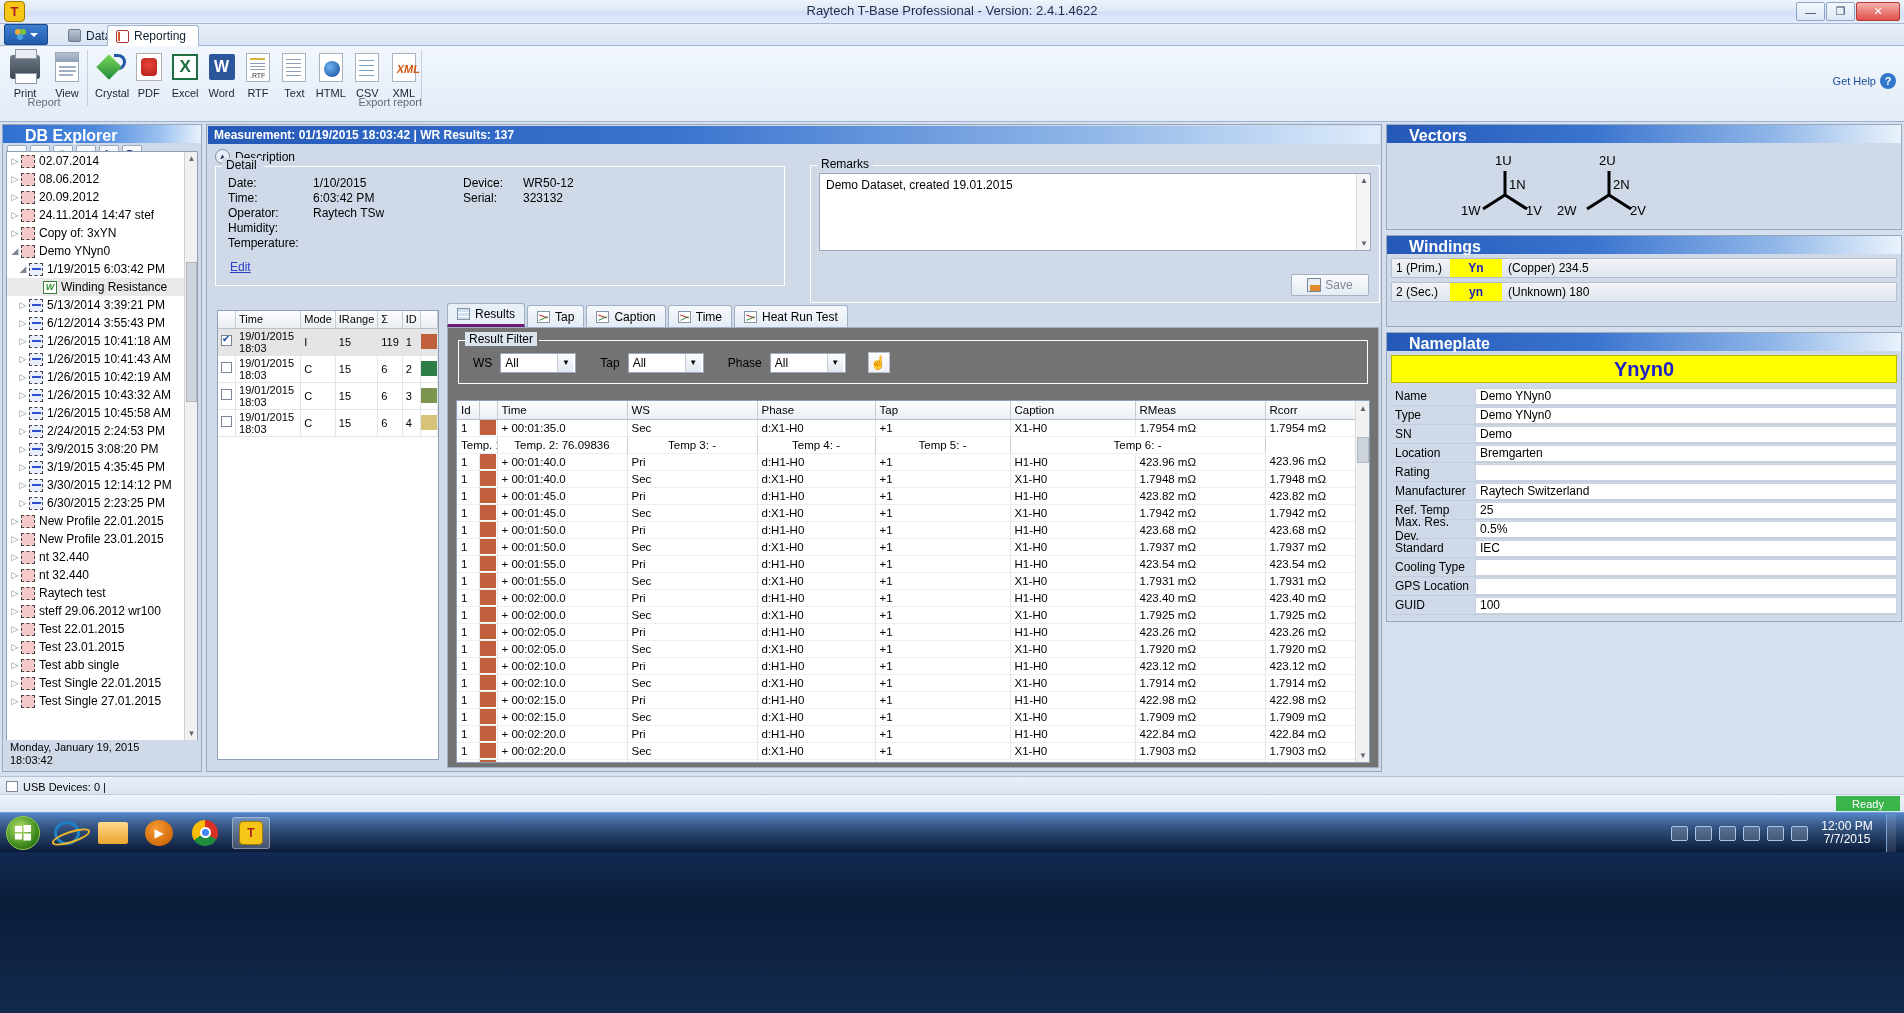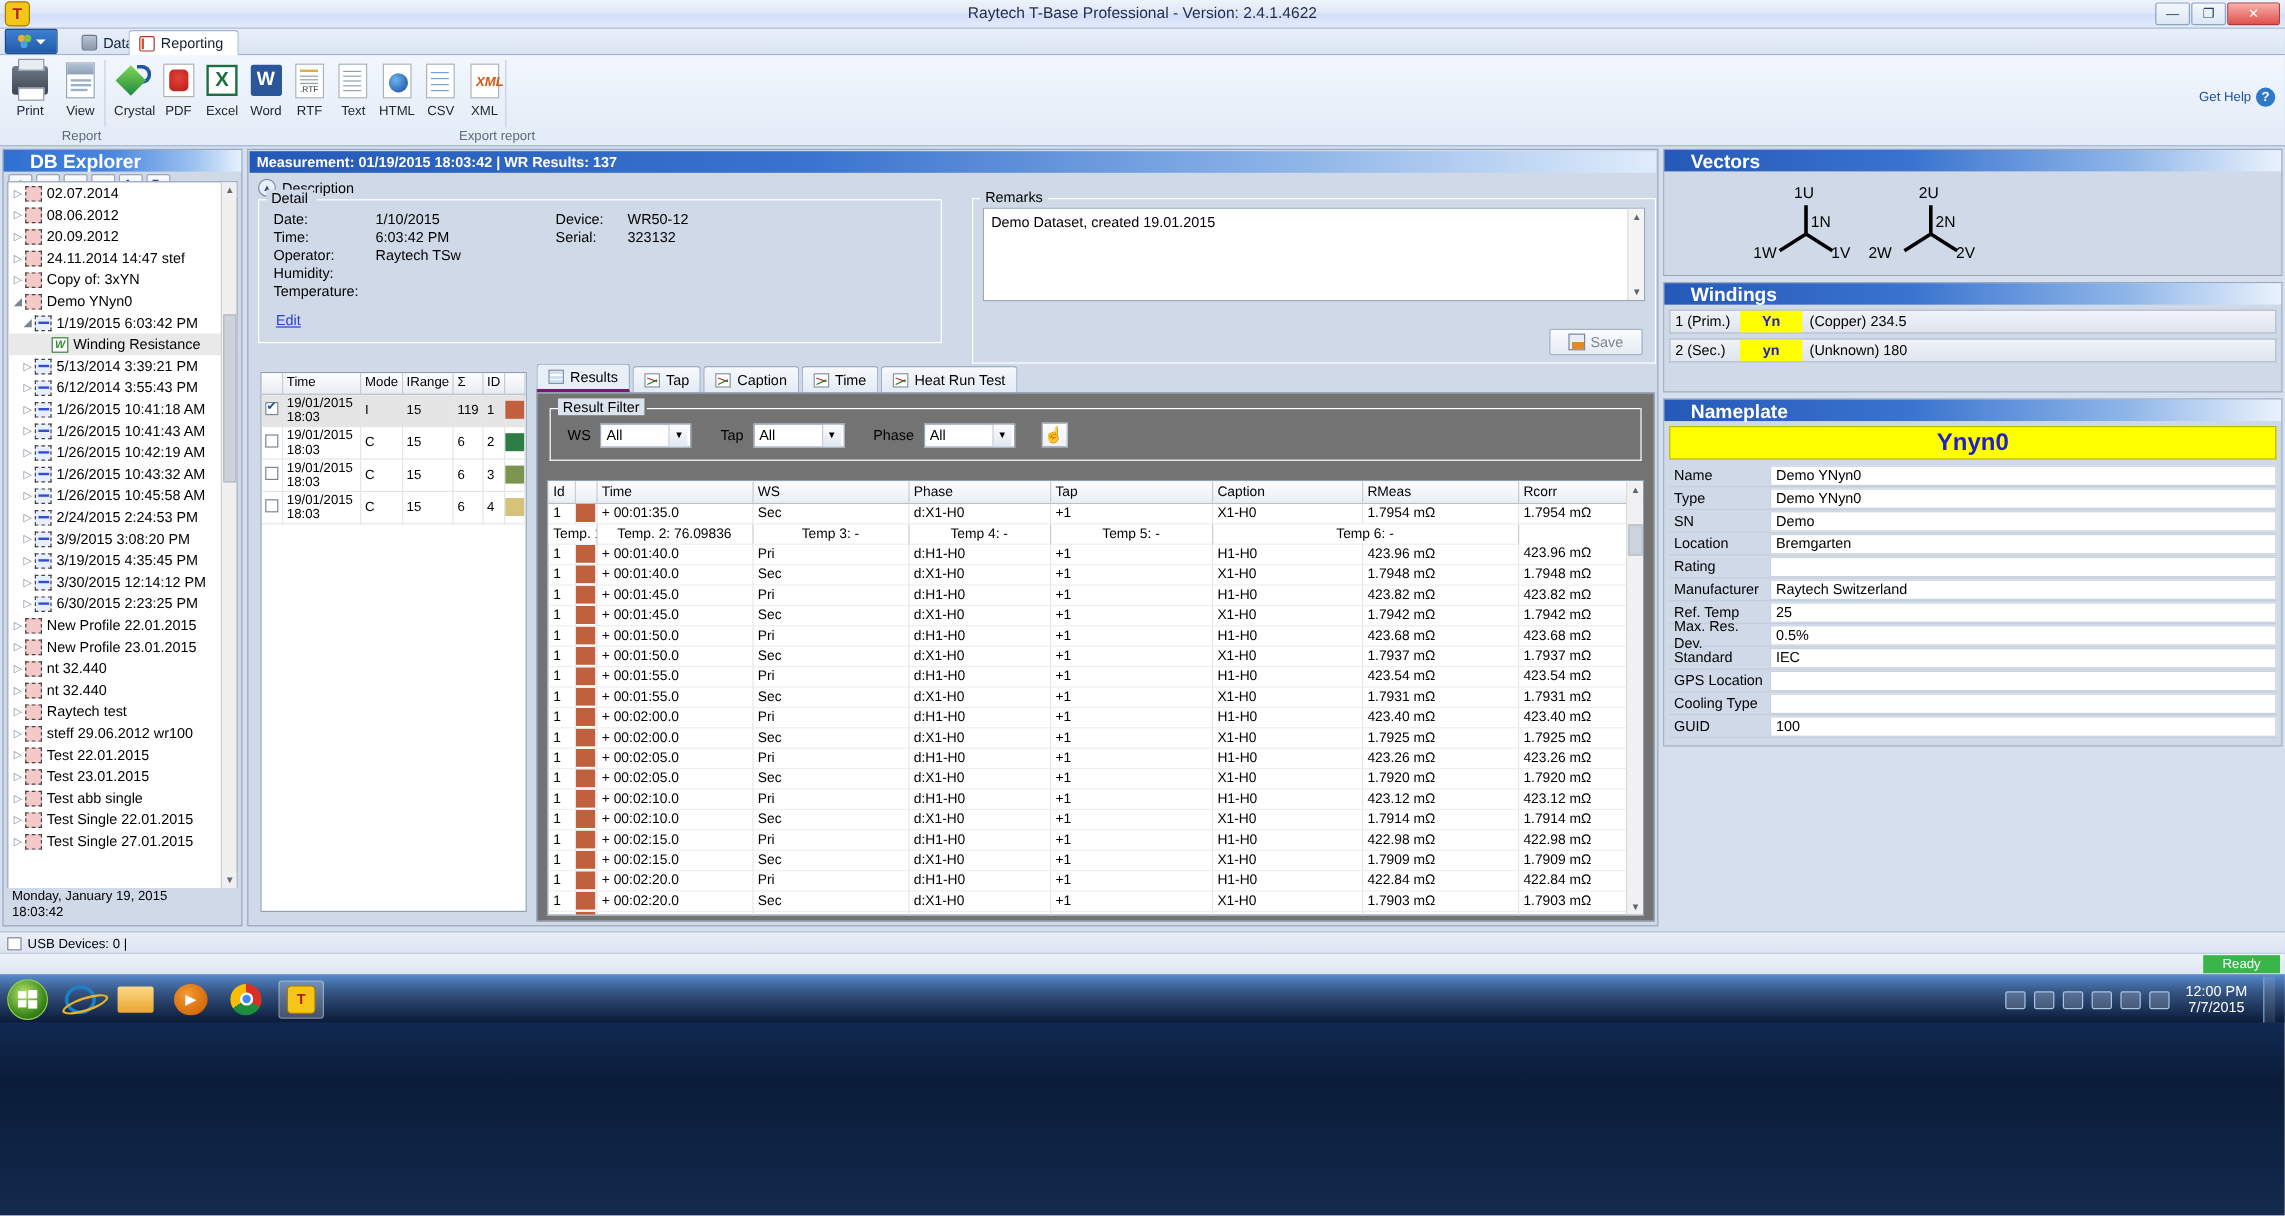"Report" .rgroup .glabel { bottom: 2px -> 14px; margin-left: 24px -> none }
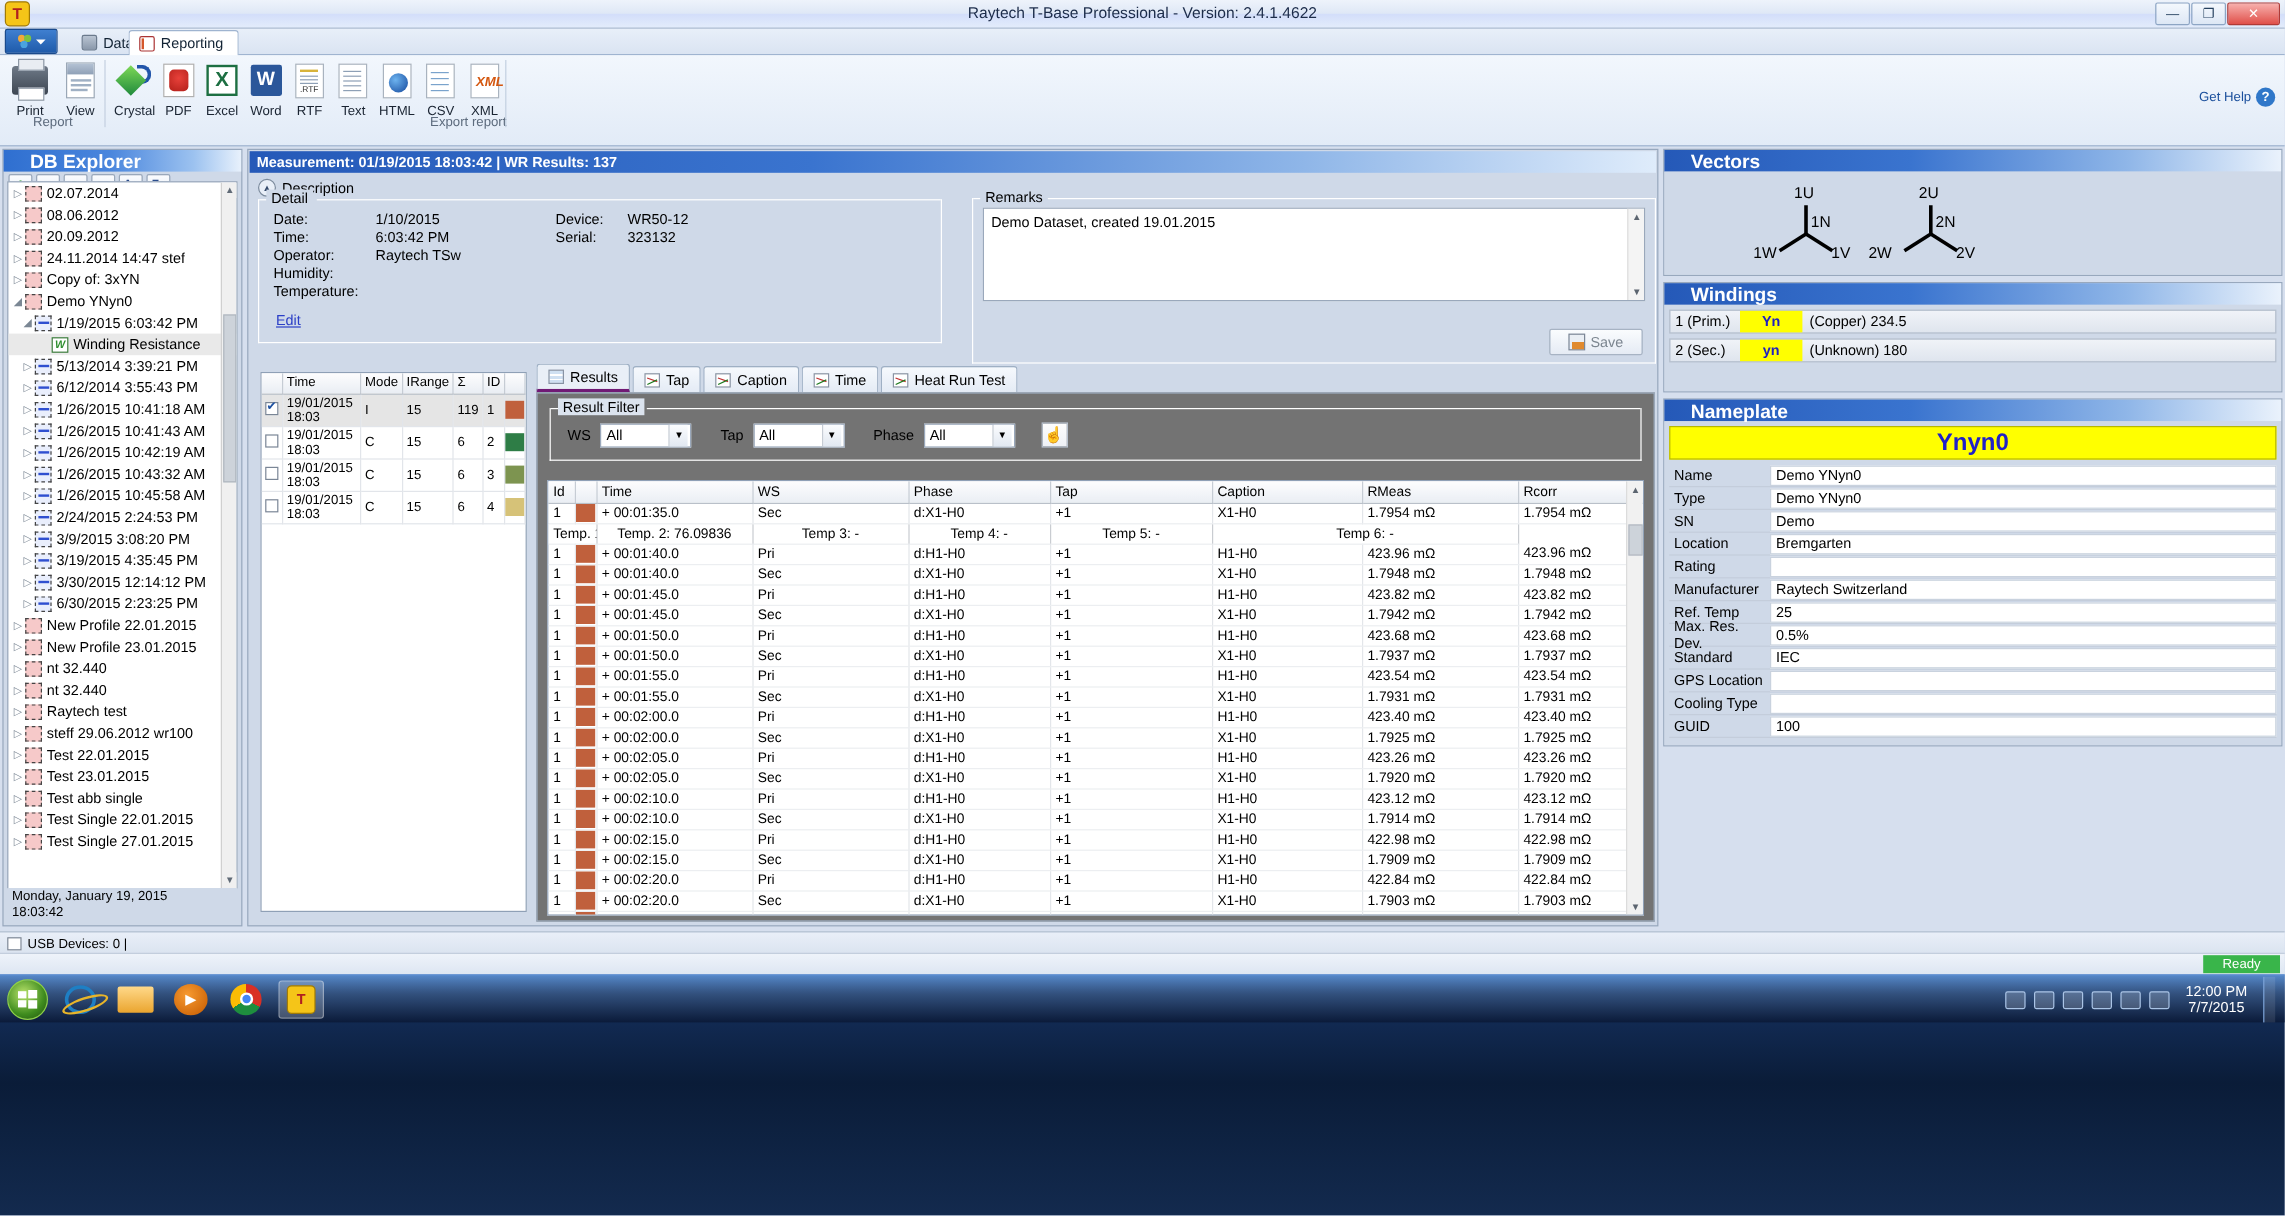"GPS Location" div.np-row { order: before "Cooling Type" -> after "Cooling Type" }
